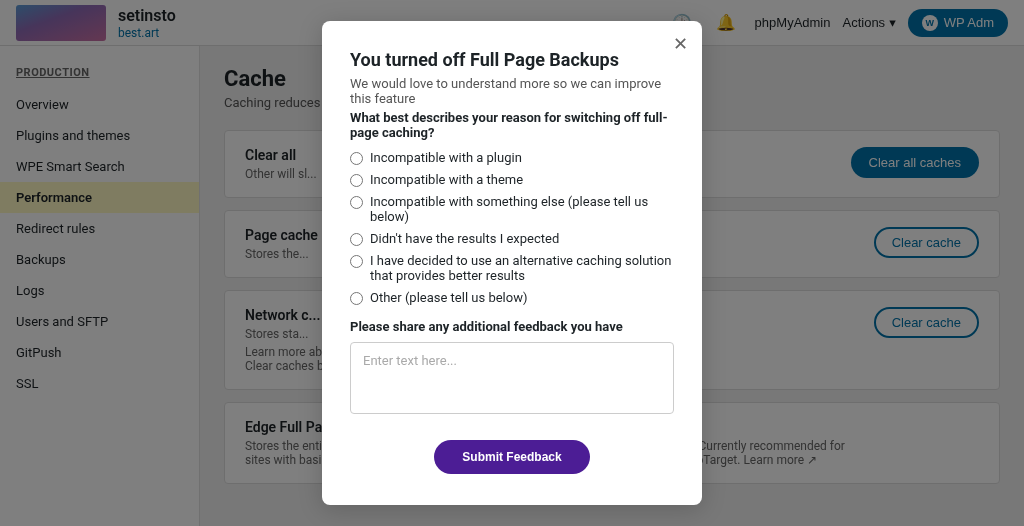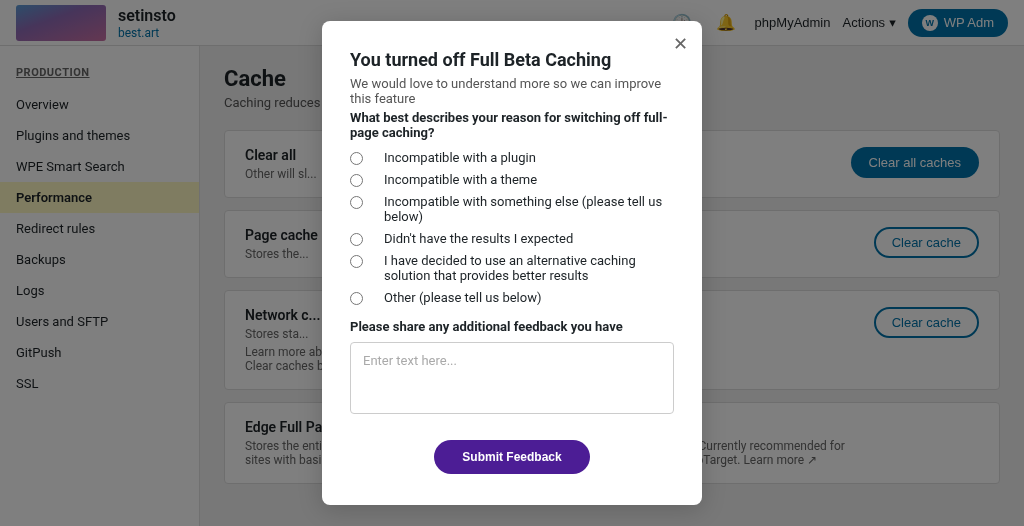"You turned off Full Beta" div.modal-title { text: Beta Caching -> Page Backups }
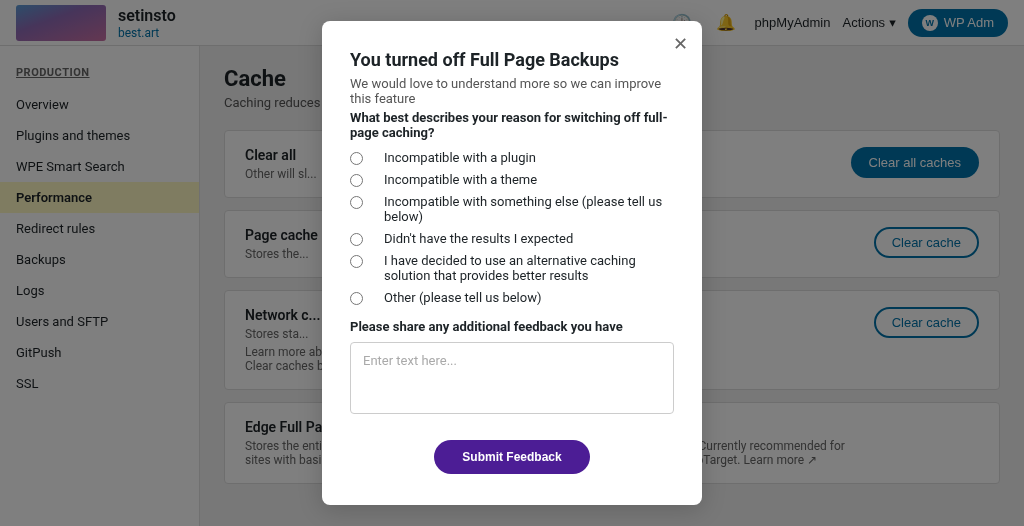"Incompatible with a plugin" .radio-option { gap: 21px -> 7px }
